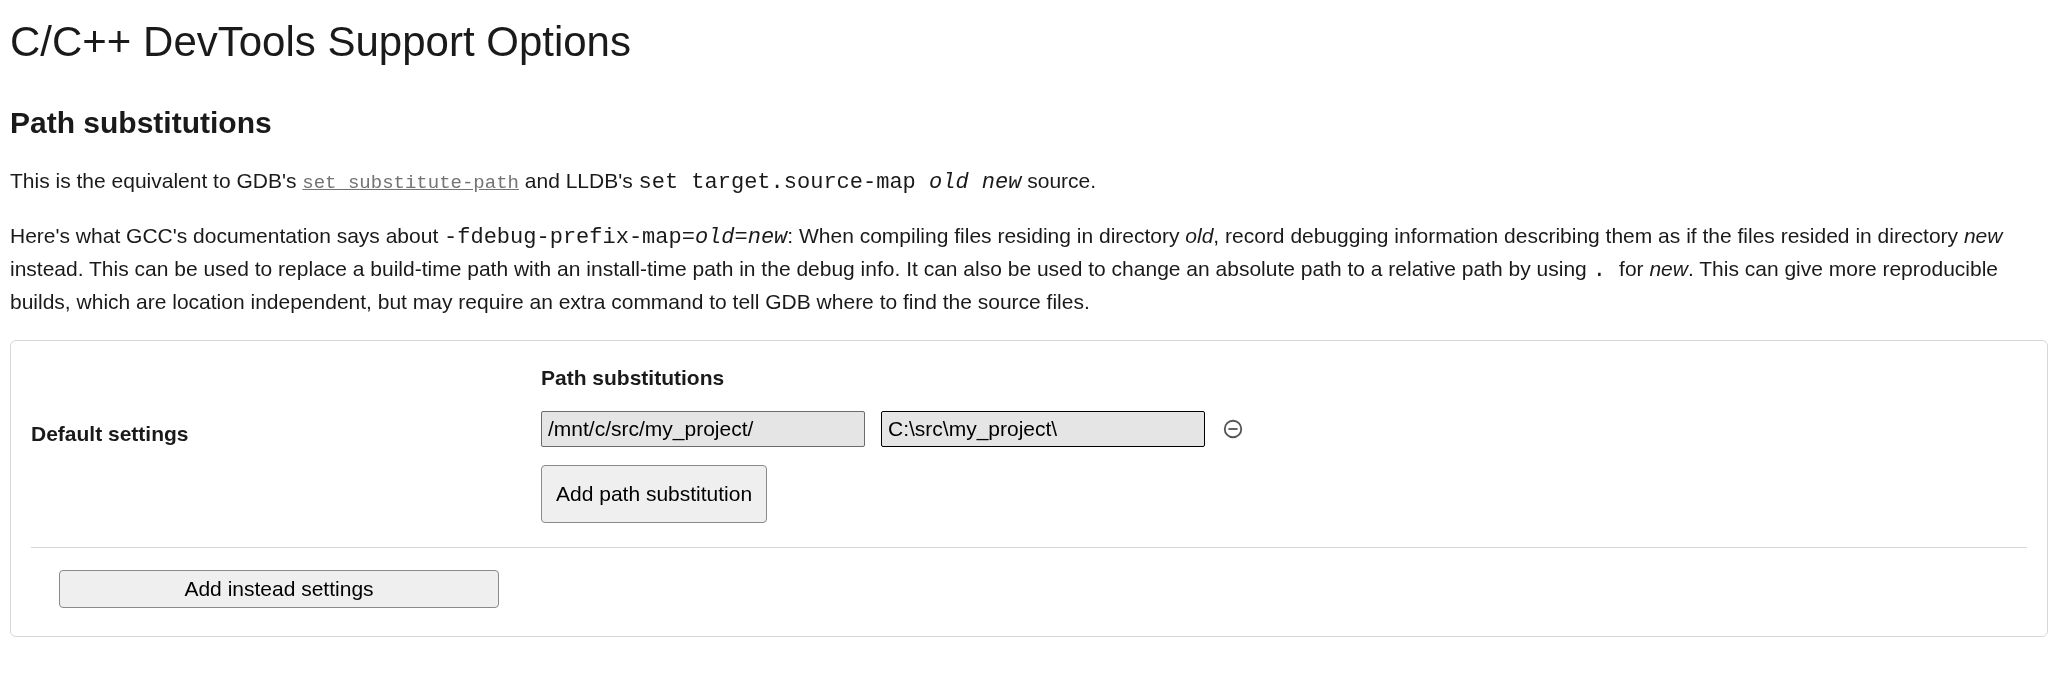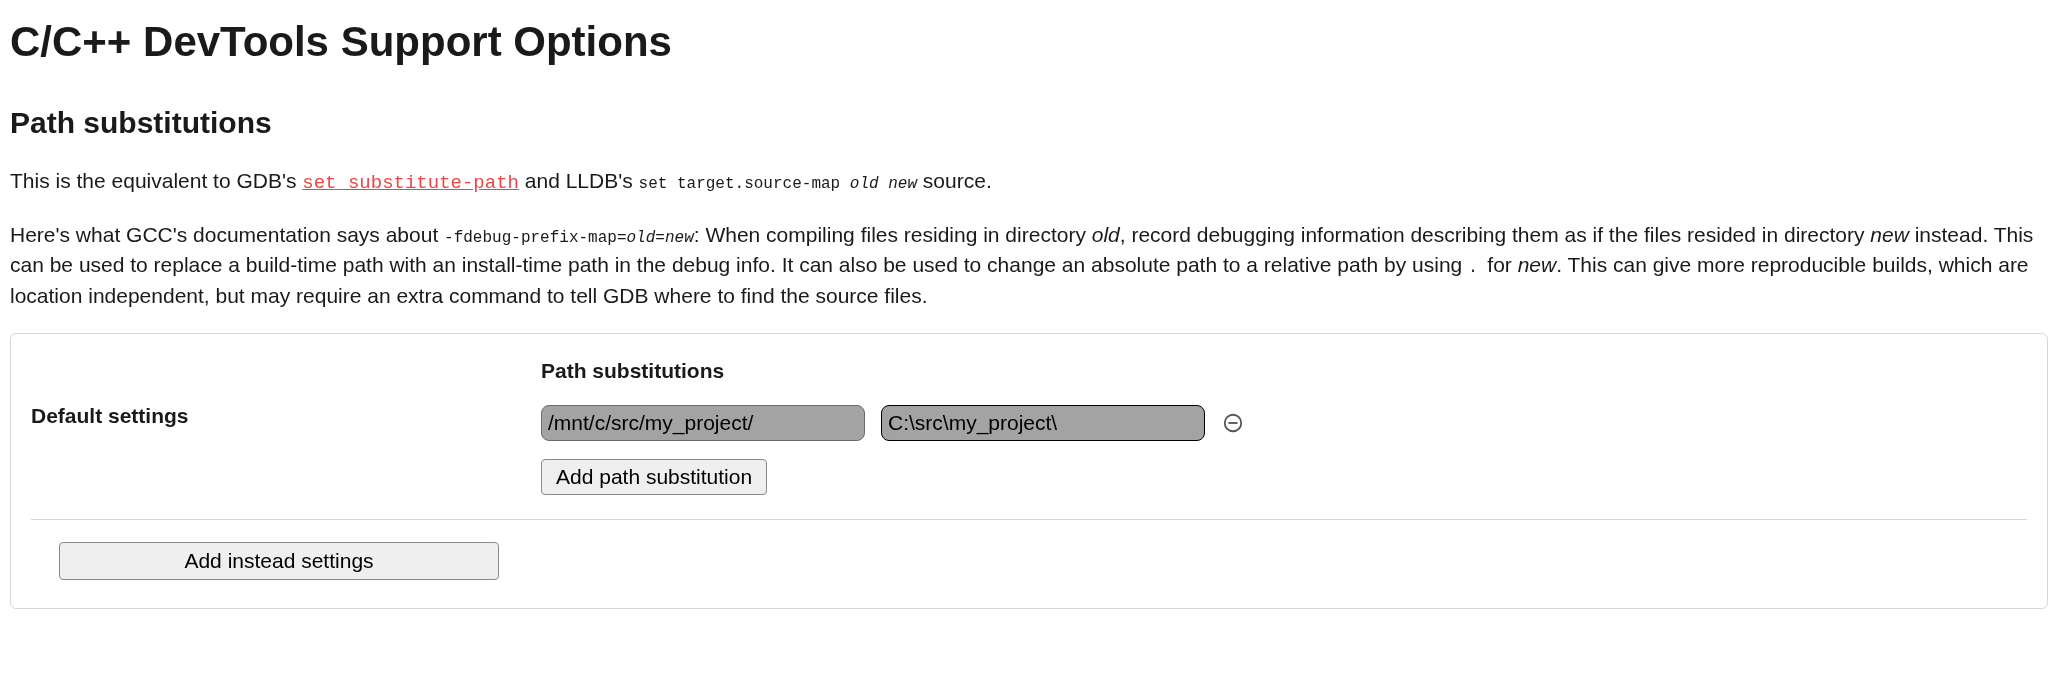"C/C++ DevTools Support Options" h1 { font-weight: 700 -> 400 }
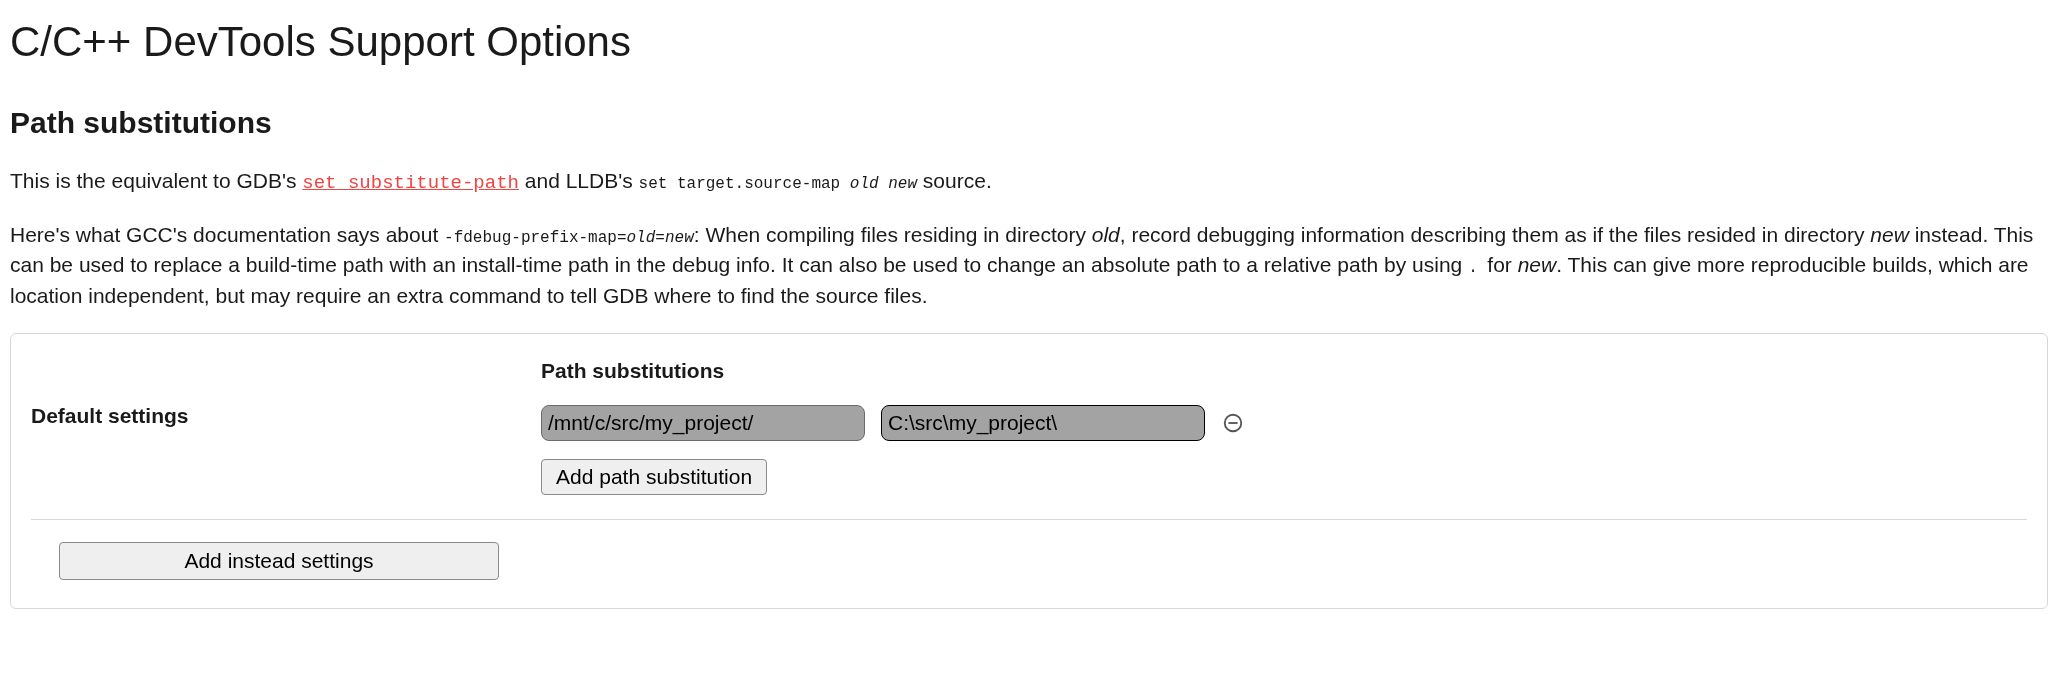"set substitute-path" a.code-link { color: #ef4444 -> #737373 }
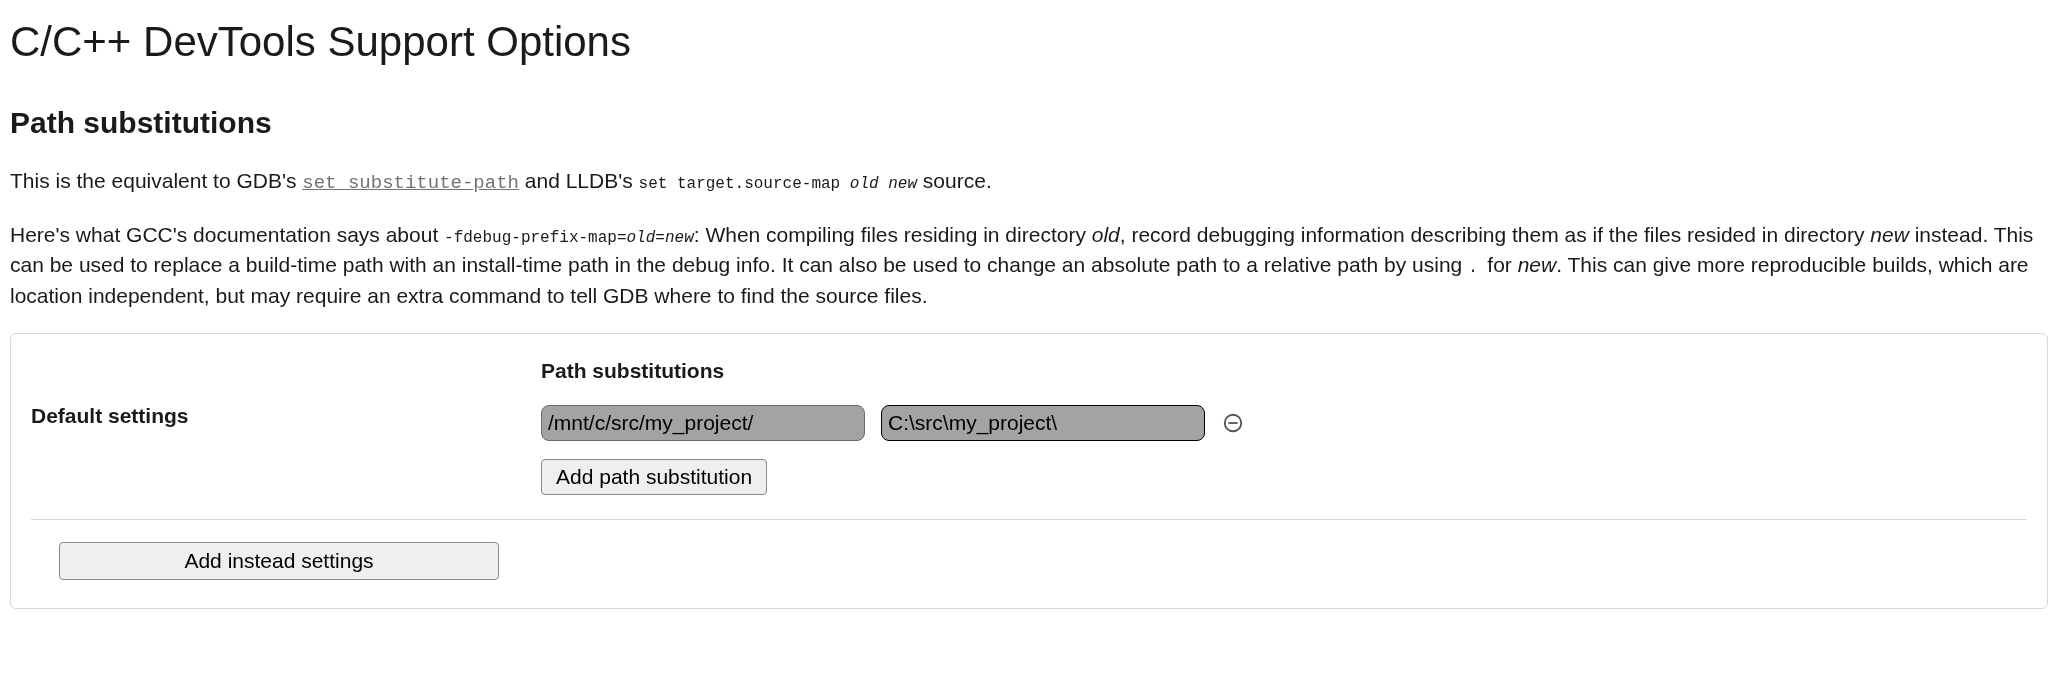"set target.source-map old new" code { font-size: 16px -> 22px }
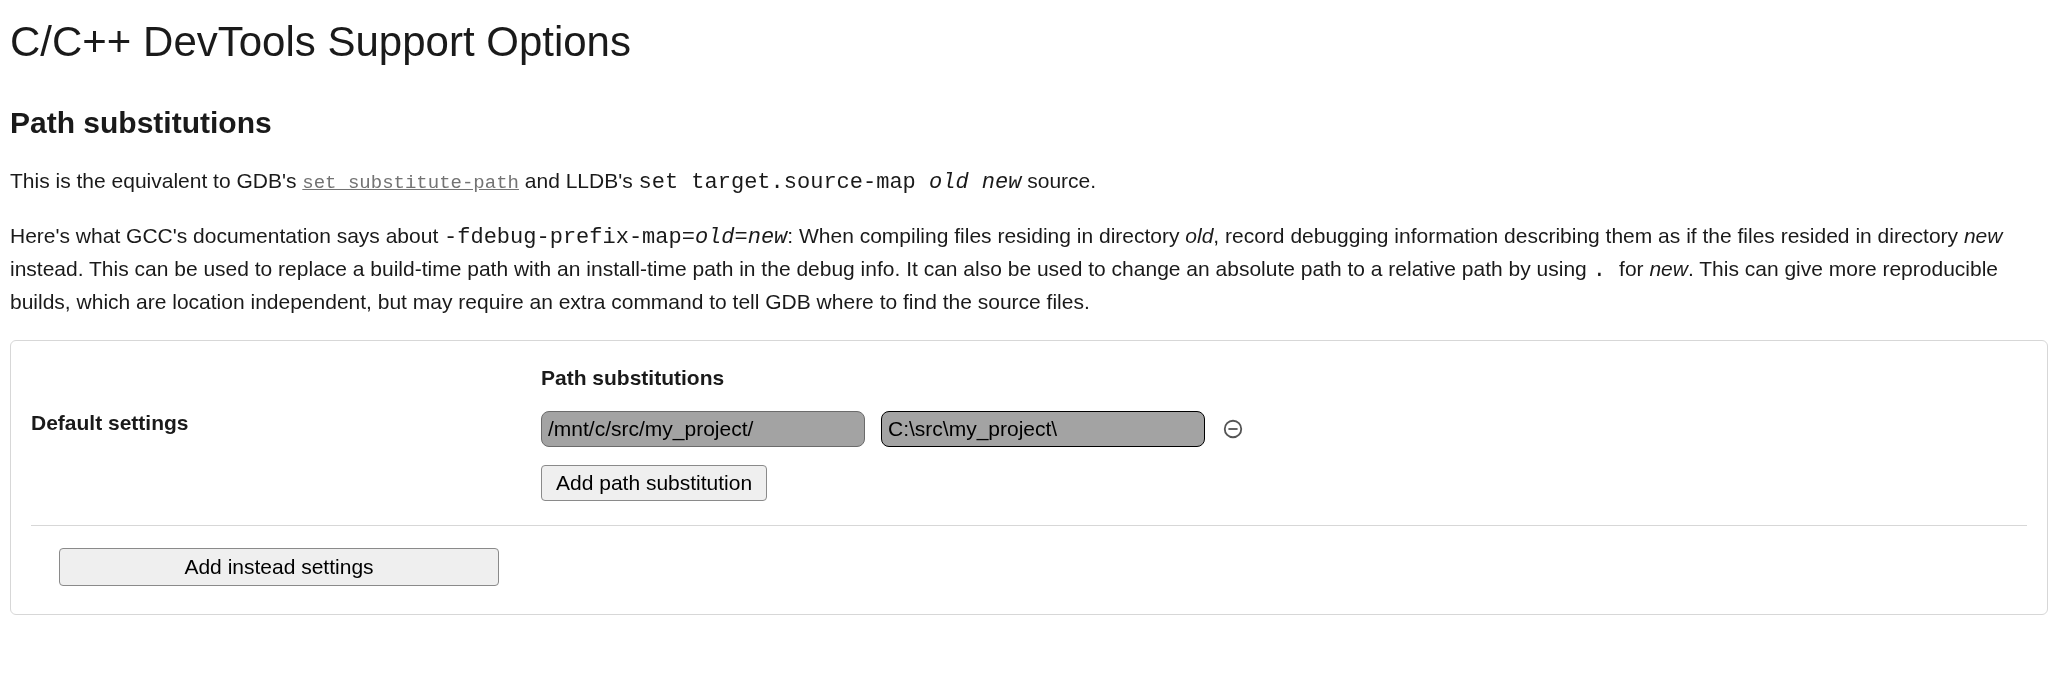"/mnt/c/src/my_project/" input[type="text"] { background: #a3a3a3 -> #e5e5e5; border-radius: 8px -> 2px }
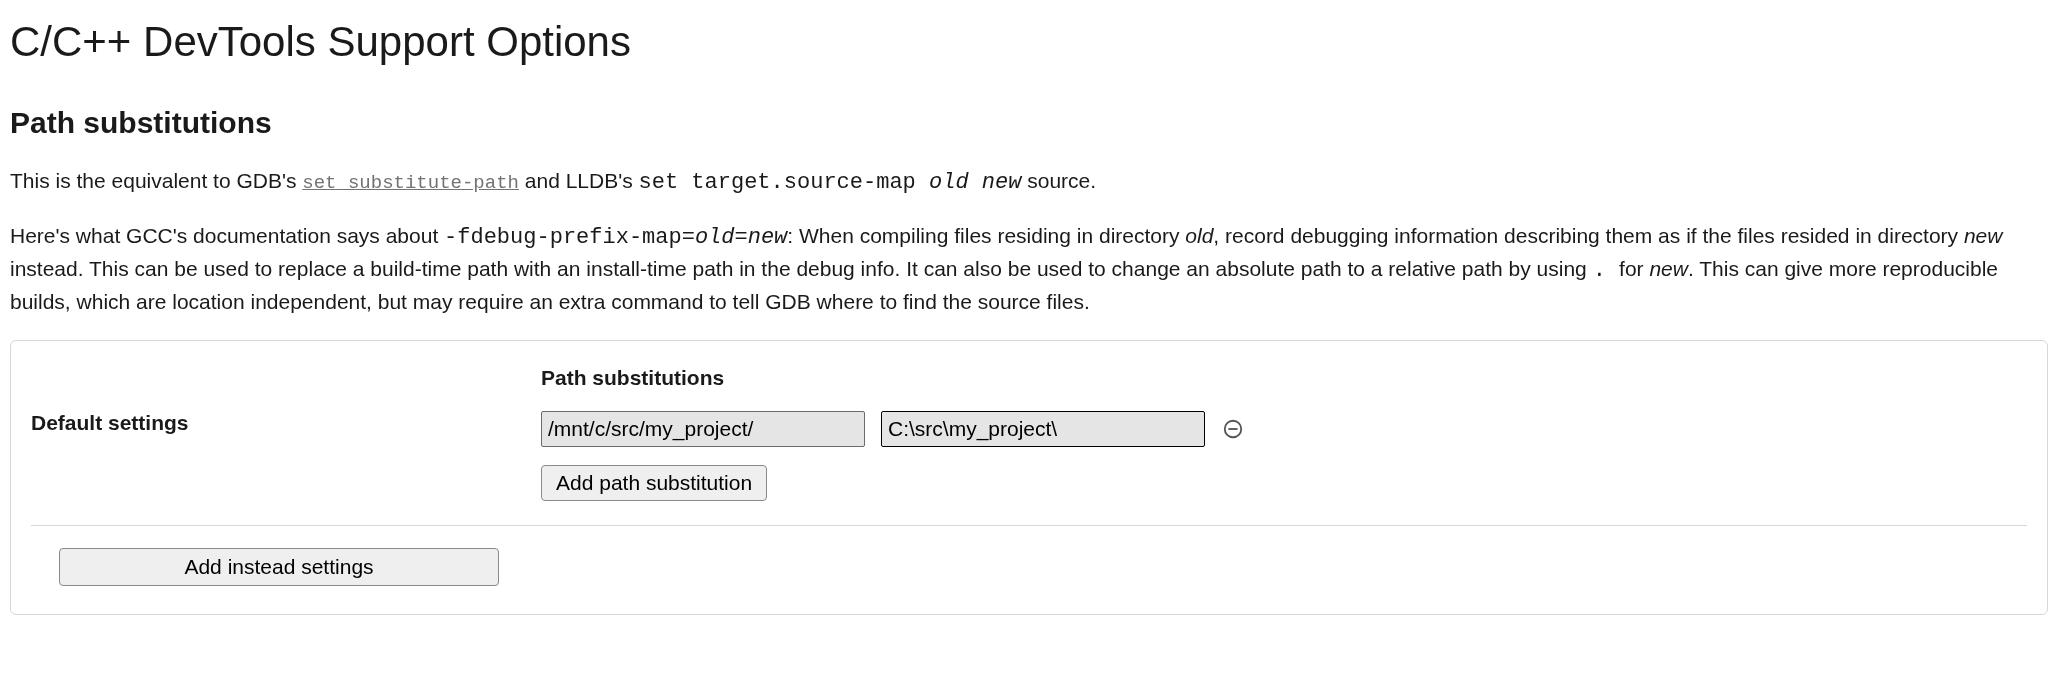"Add path substitution" button.small { padding: 5px 14px -> 16px 14px }
